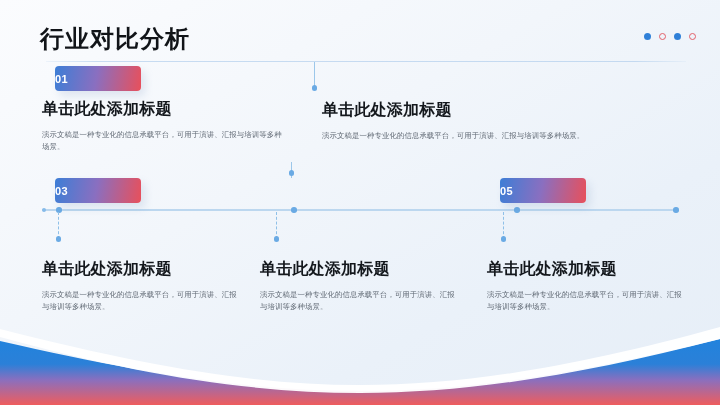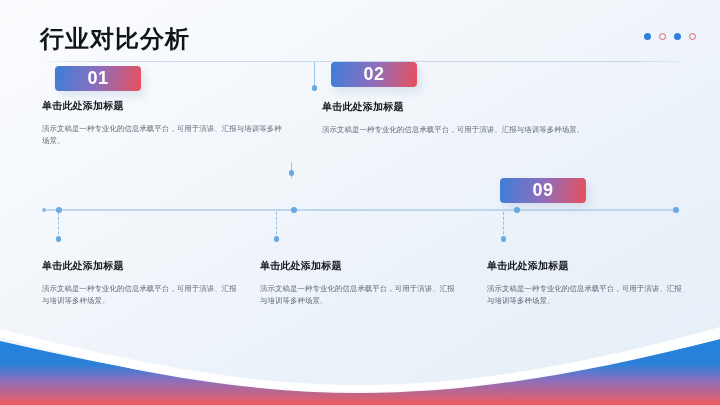"01" .badge { font-size: 18px -> 11px; justify-content: center -> flex-start }
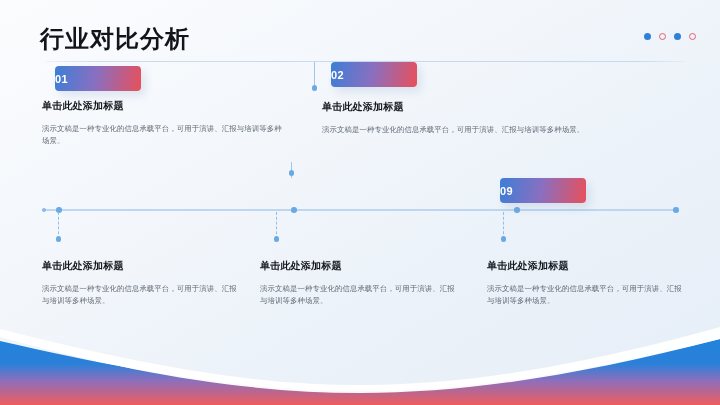"02" div.badge { html: <div> <span>02</span> </div> -> none }
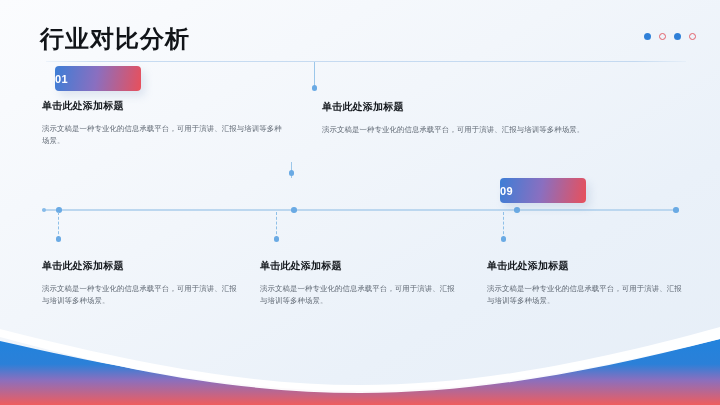"单击此处添加标题" .block .b-title { font-size: 10px -> 16px }
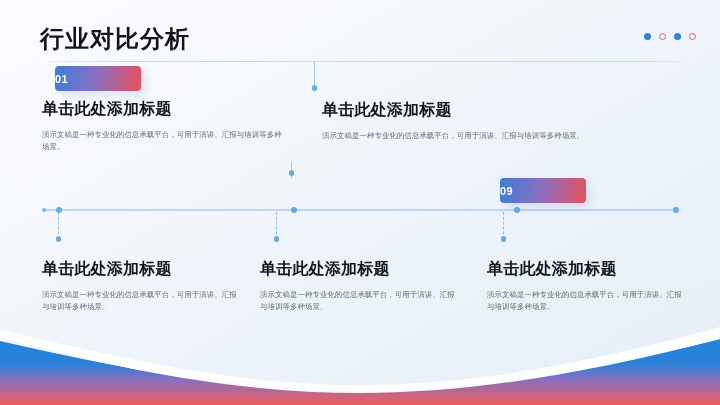"03" div.badge { html: none -> <div> <span>03</span> </div> }
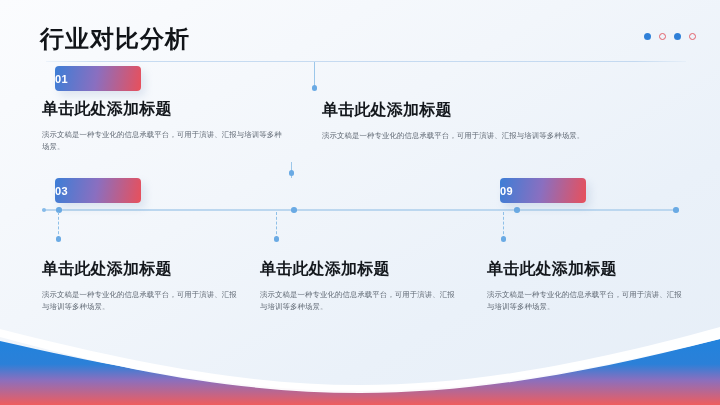"09" span { text: 09 -> 05 }
